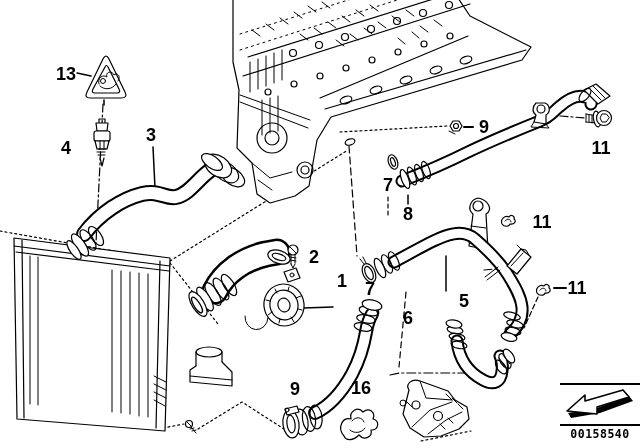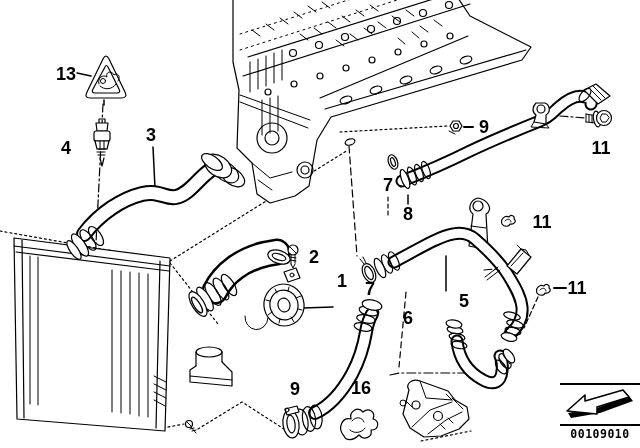"00109010" div { text: 00109010 -> 00158540 }
